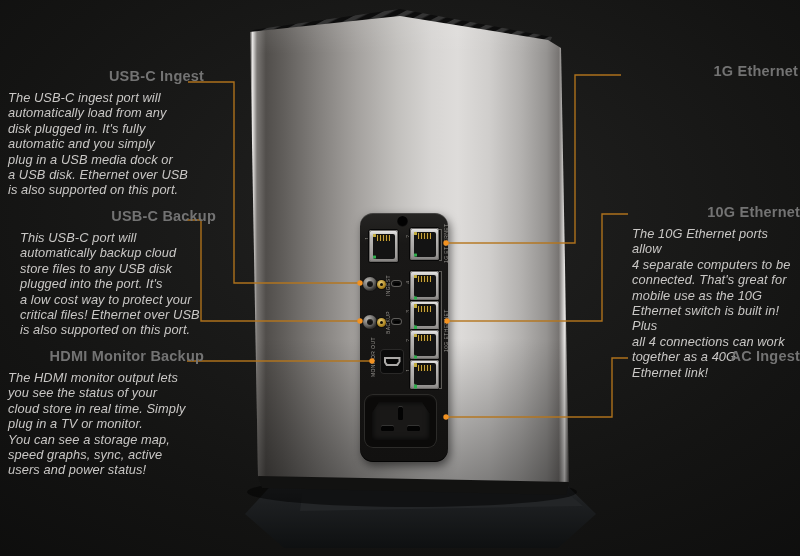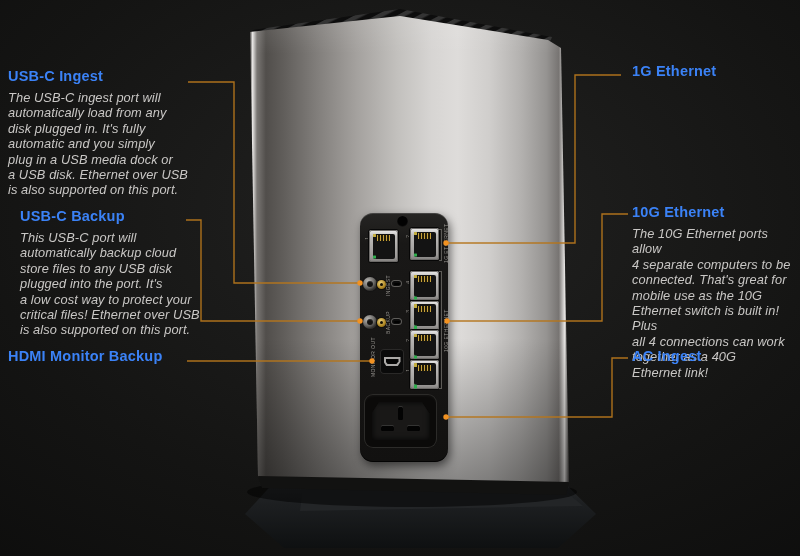"USB-C Ingest" .callout h3 { color: #3b82f6 -> #737373; margin: 0 0 6px 0 -> 0 0 6px 8px; text-align: none -> right }
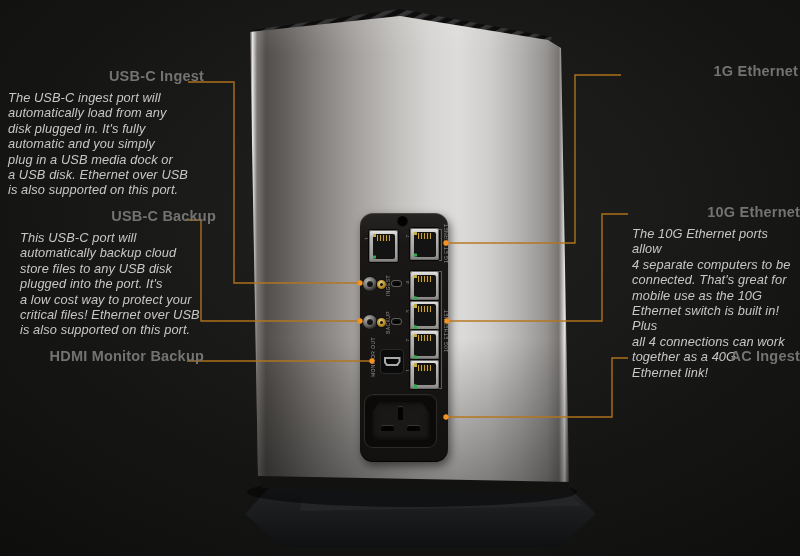"The HDMI monitor output lets" p { html: none -> <p>The HDMI monitor output lets you see the status of your cloud store in real time. Simply plug in a TV or monitor. You can see a storage map, speed graphs, sync, active users and power status!</p> }
